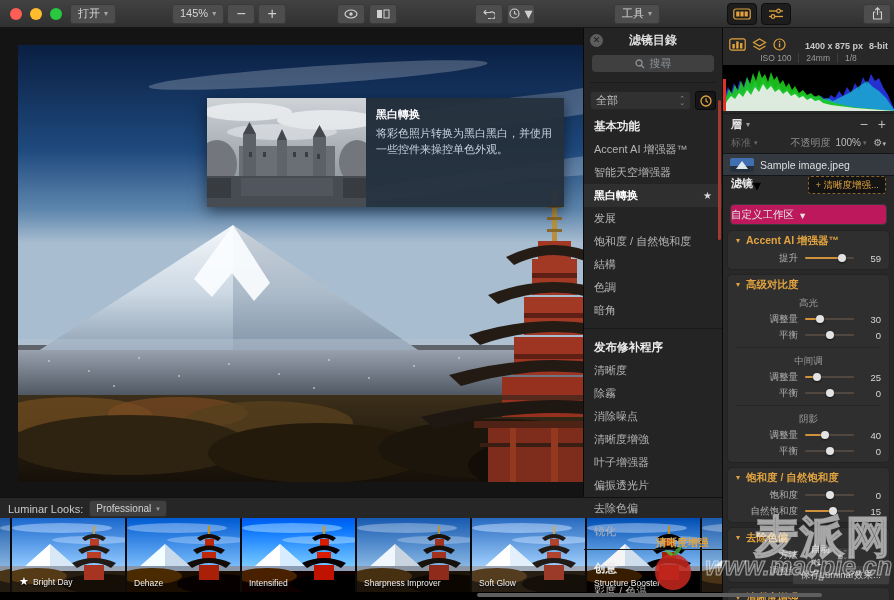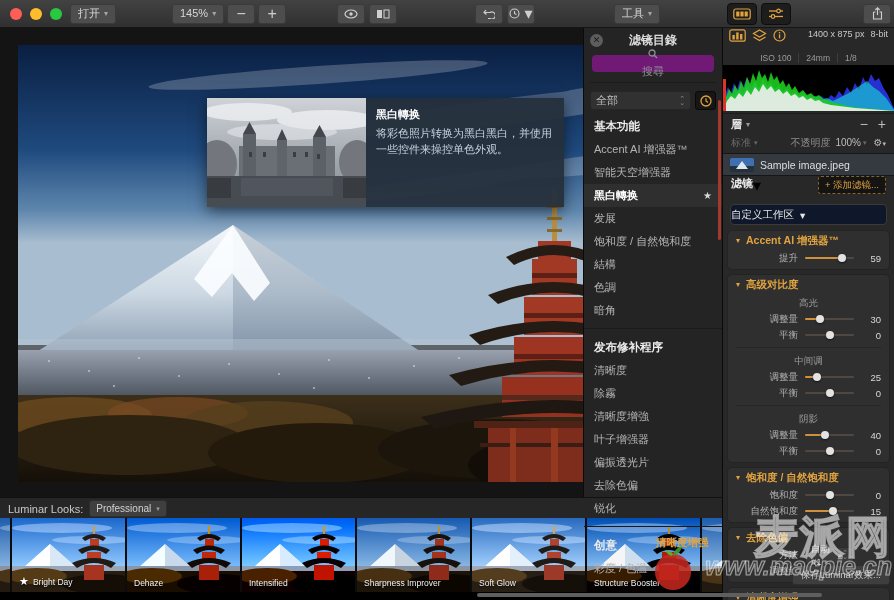"1400 x 875 px" .hi-row { align-items: flex-start -> flex-end; font-weight: none -> bold }
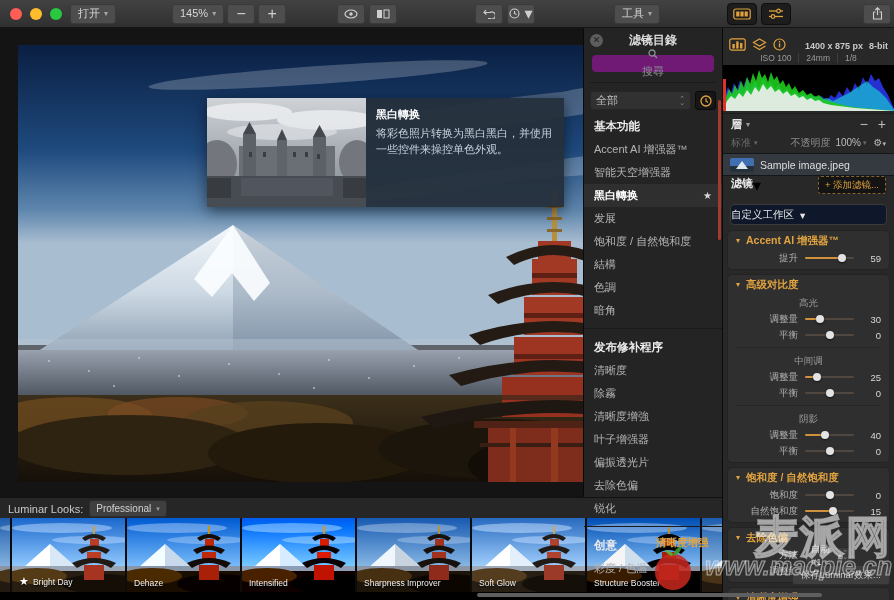"搜尋" .fp-search { background: #701a75 -> #404040; flex-direction: column -> none }
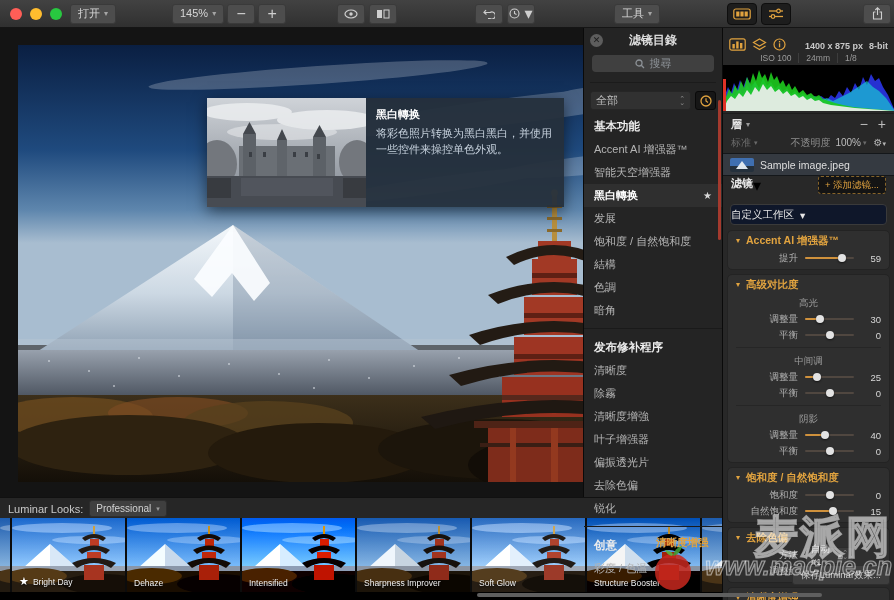"+ 添加滤镜..." span.addfilter { text: 添加滤镜 -> 清晰度增强 }
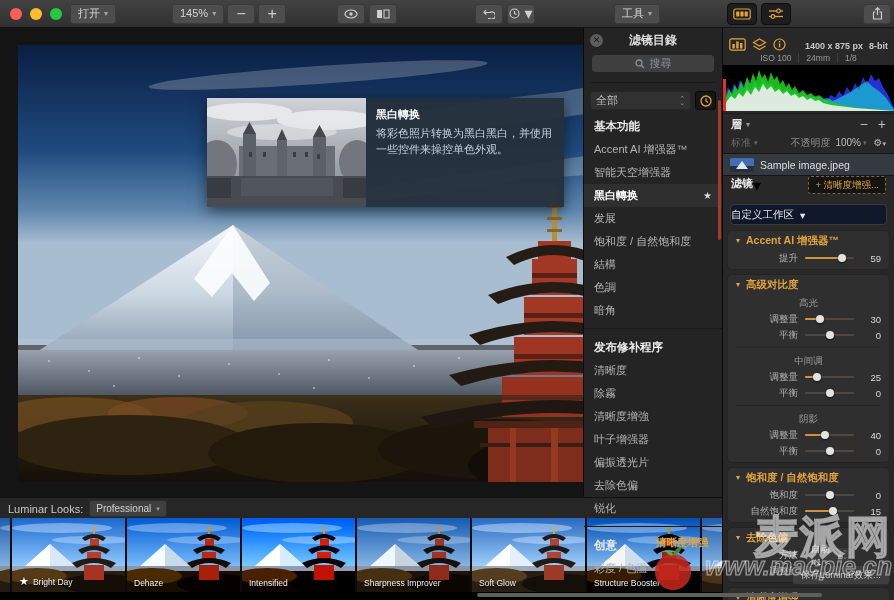"自定义工作区" .workspace { background: #0f172a -> #be185d }
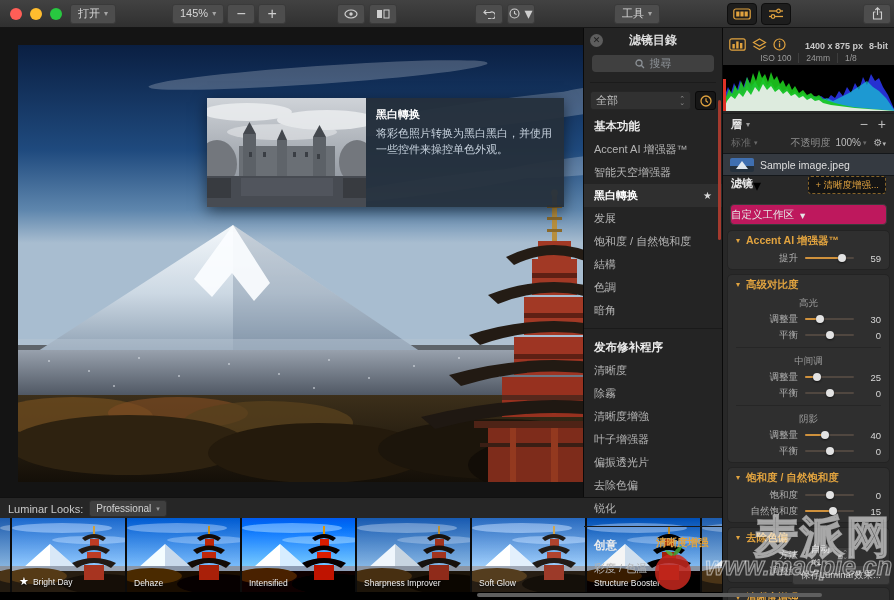"消除噪点" div.fc-item { html: none -> <div> <span>消除噪点</span> </div> }
